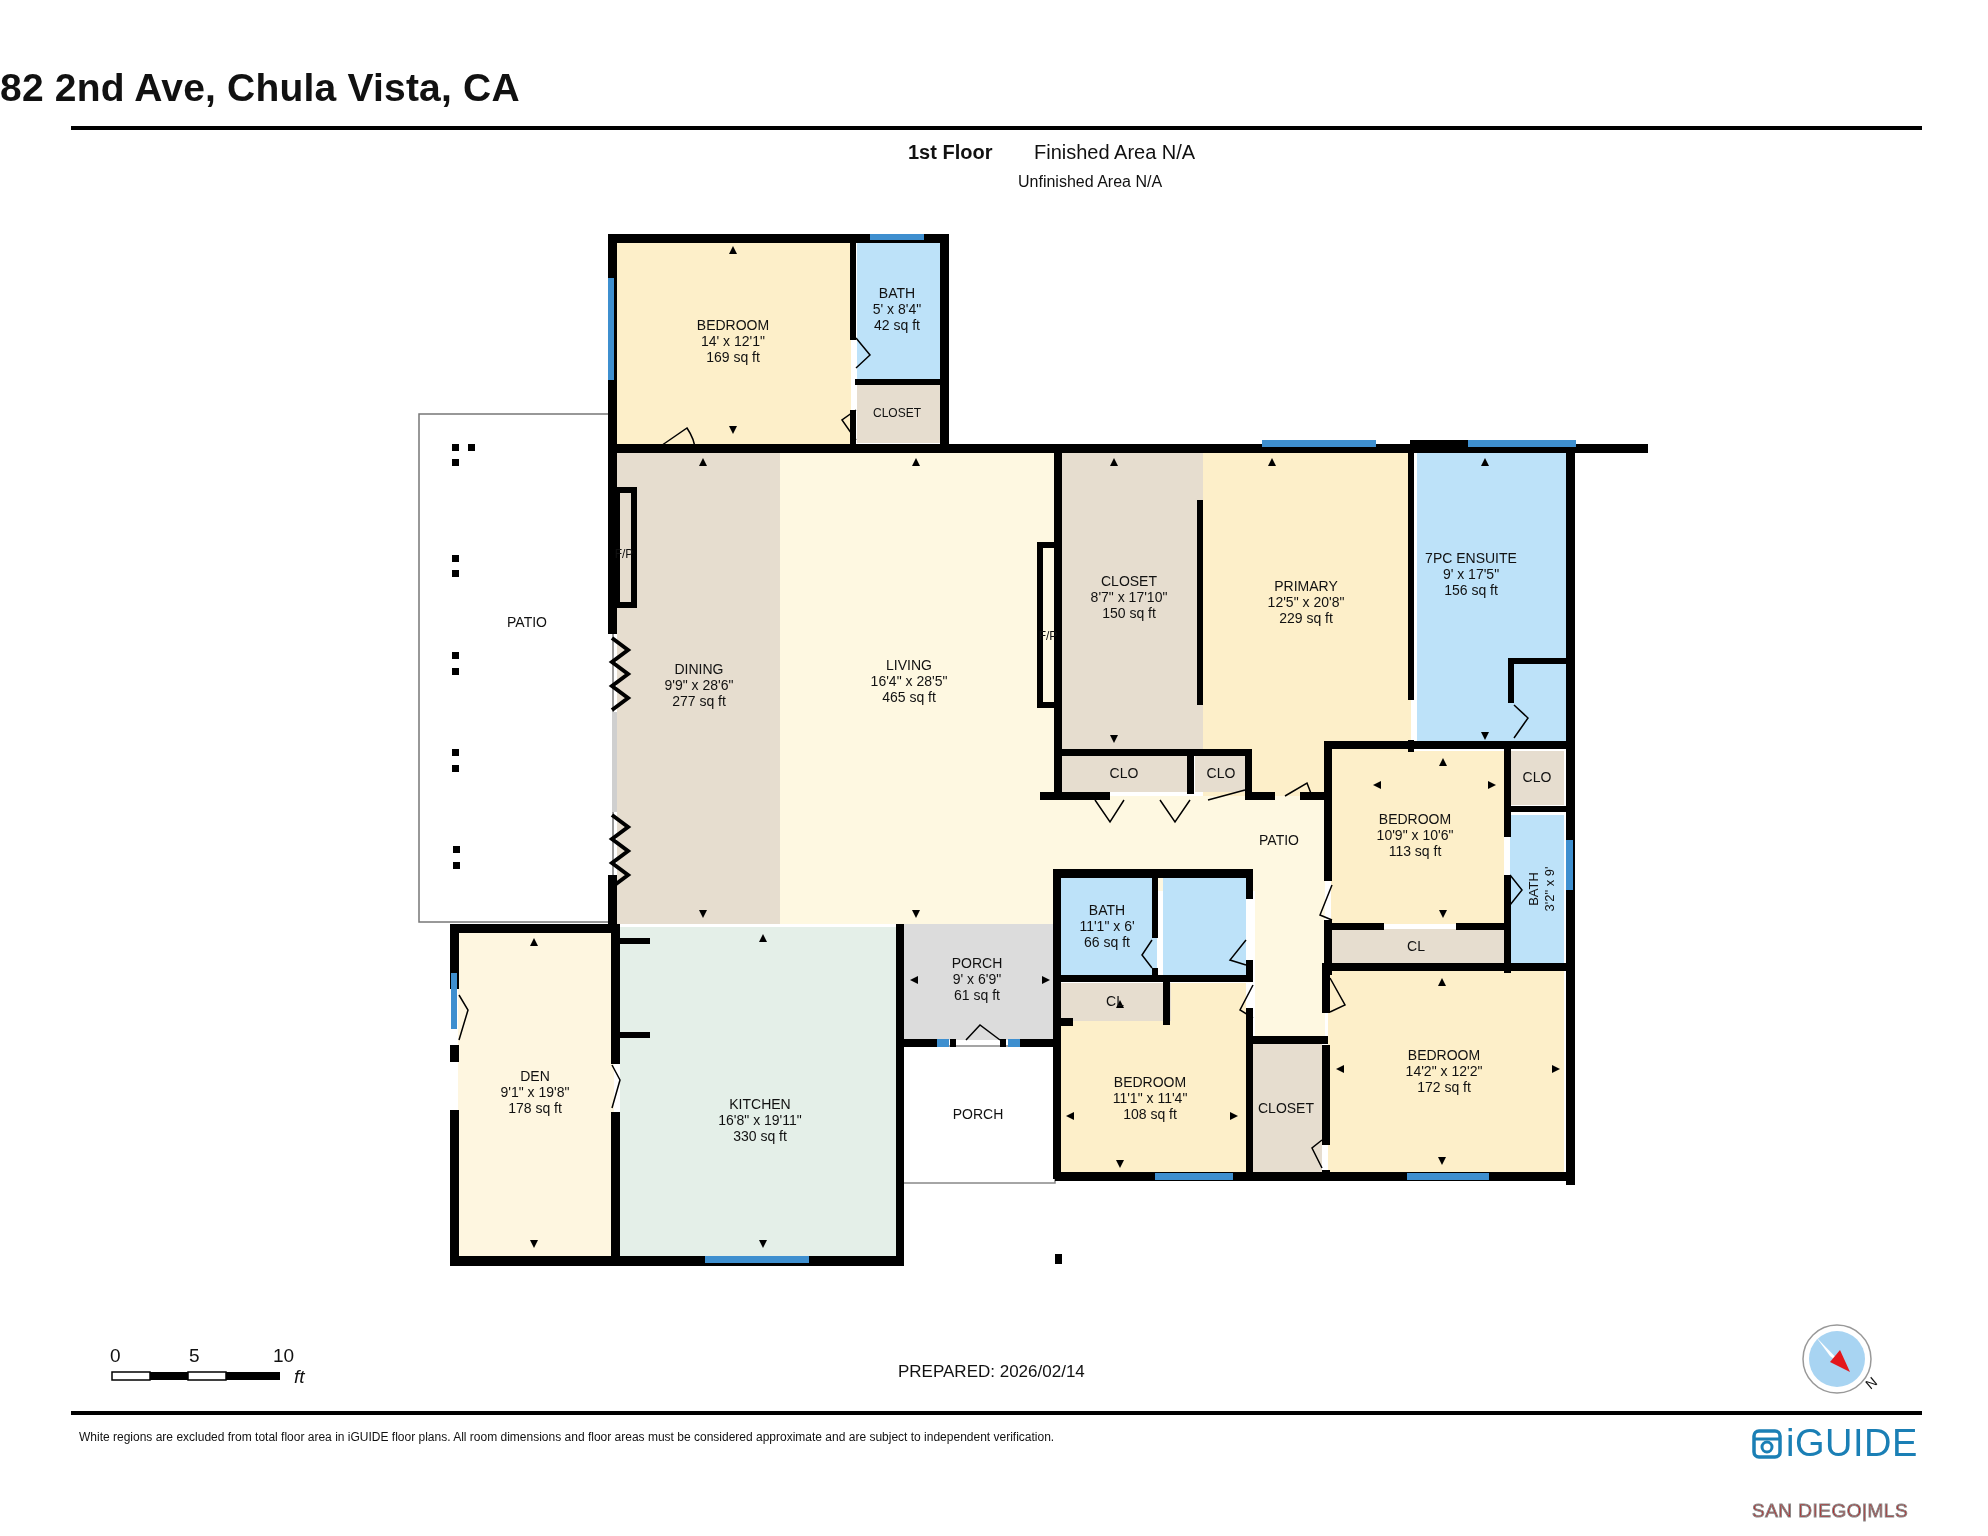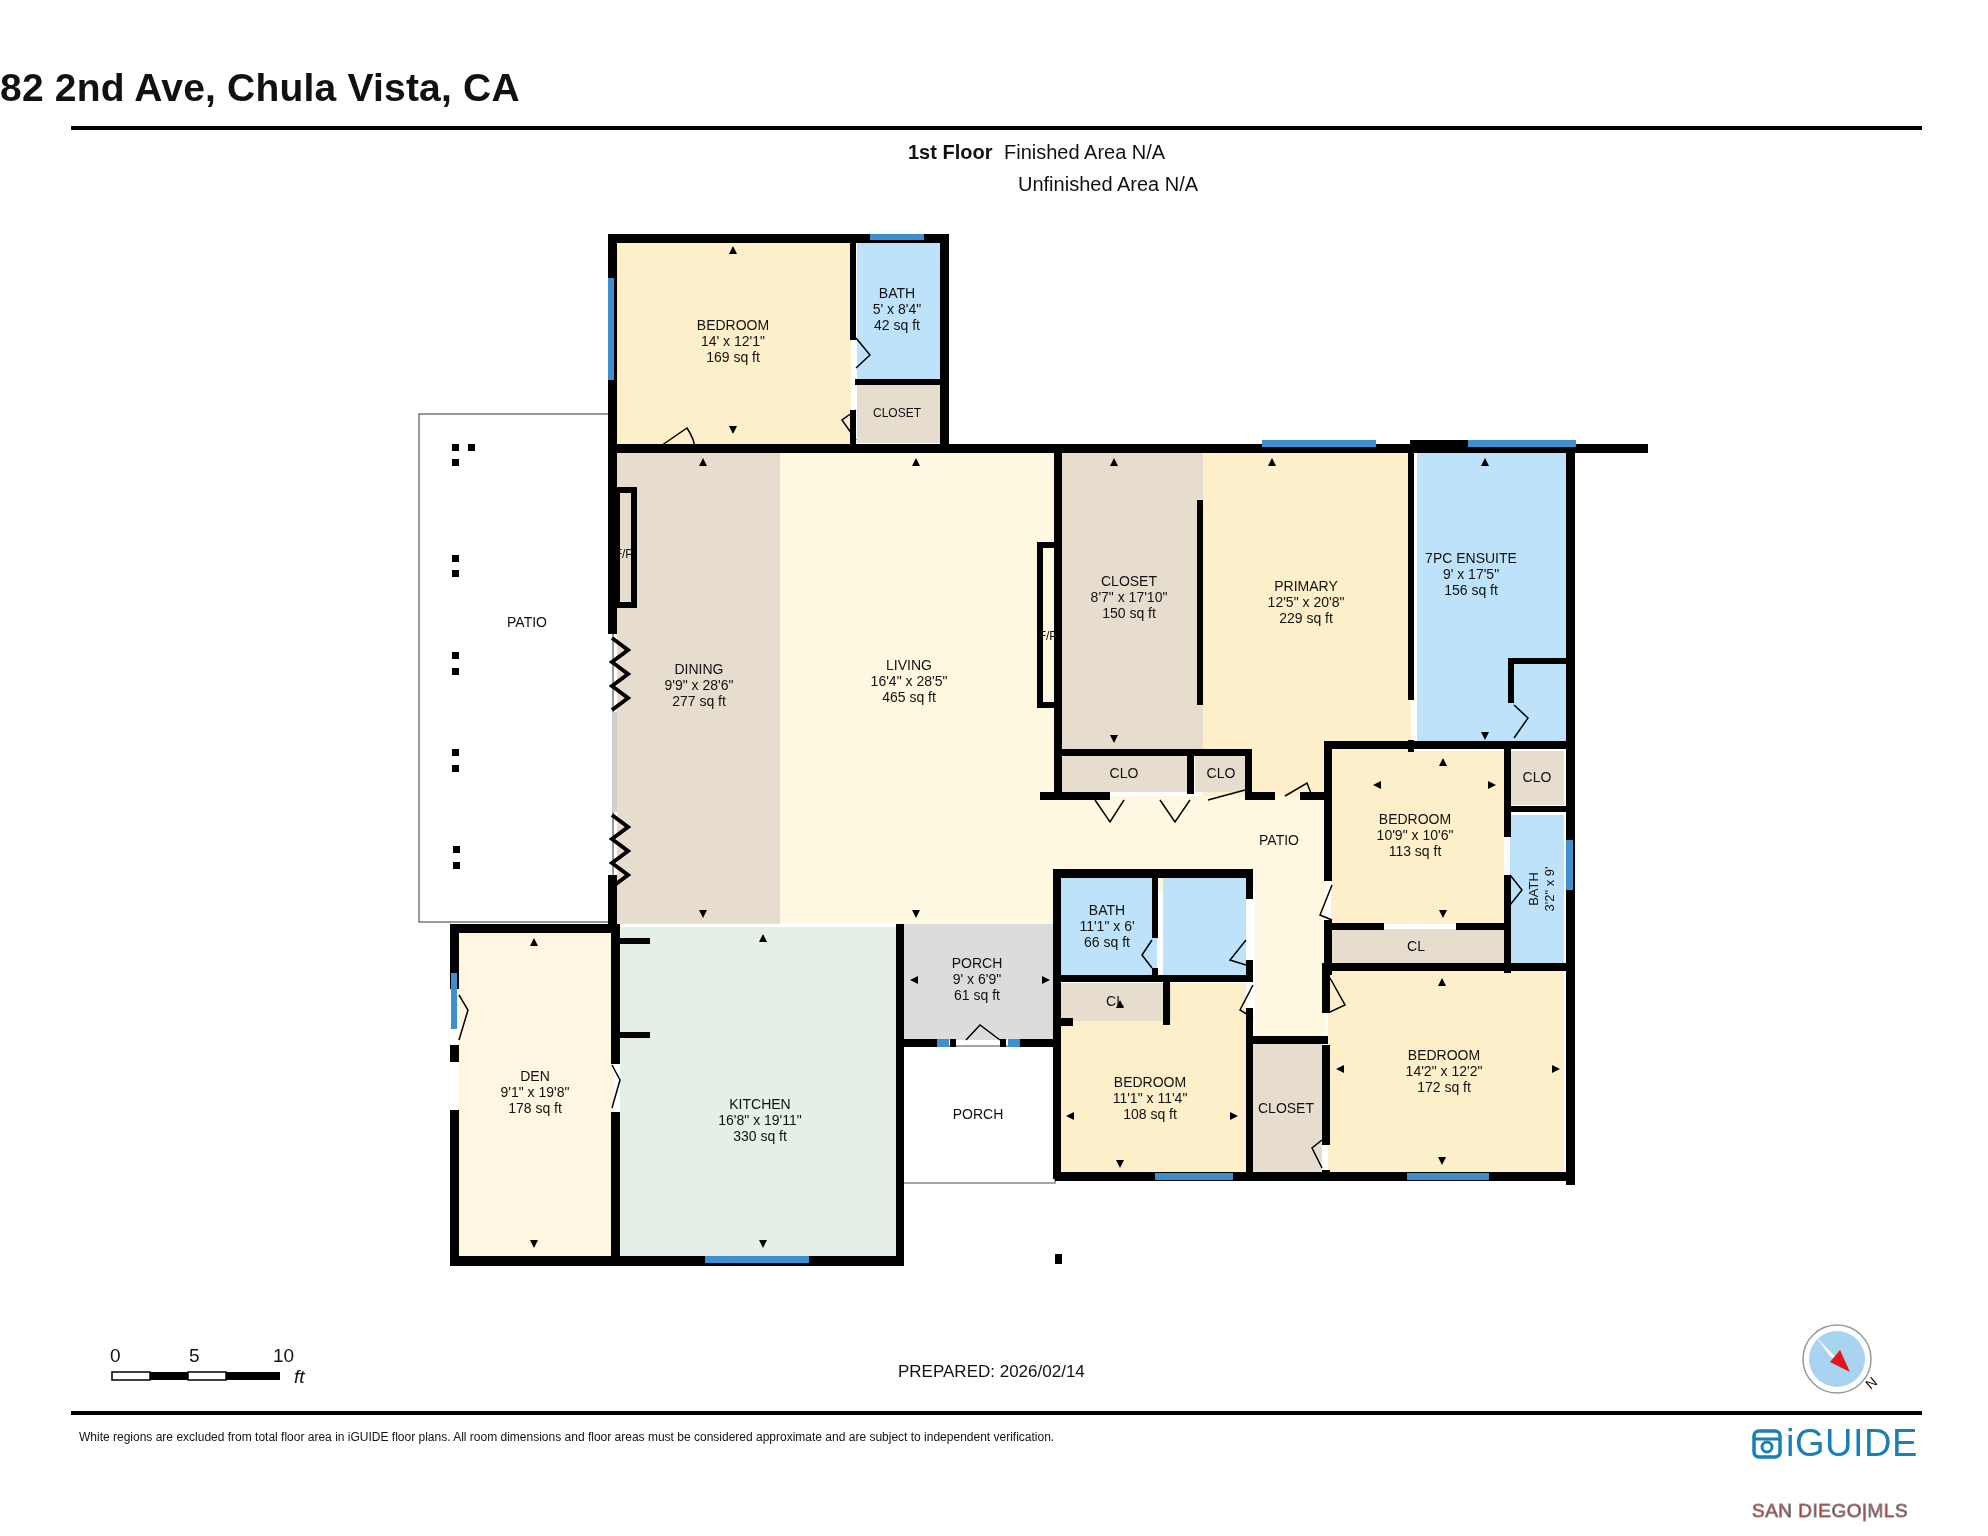"Finished Area N/A" #finished { left: 1004px -> 1034px }
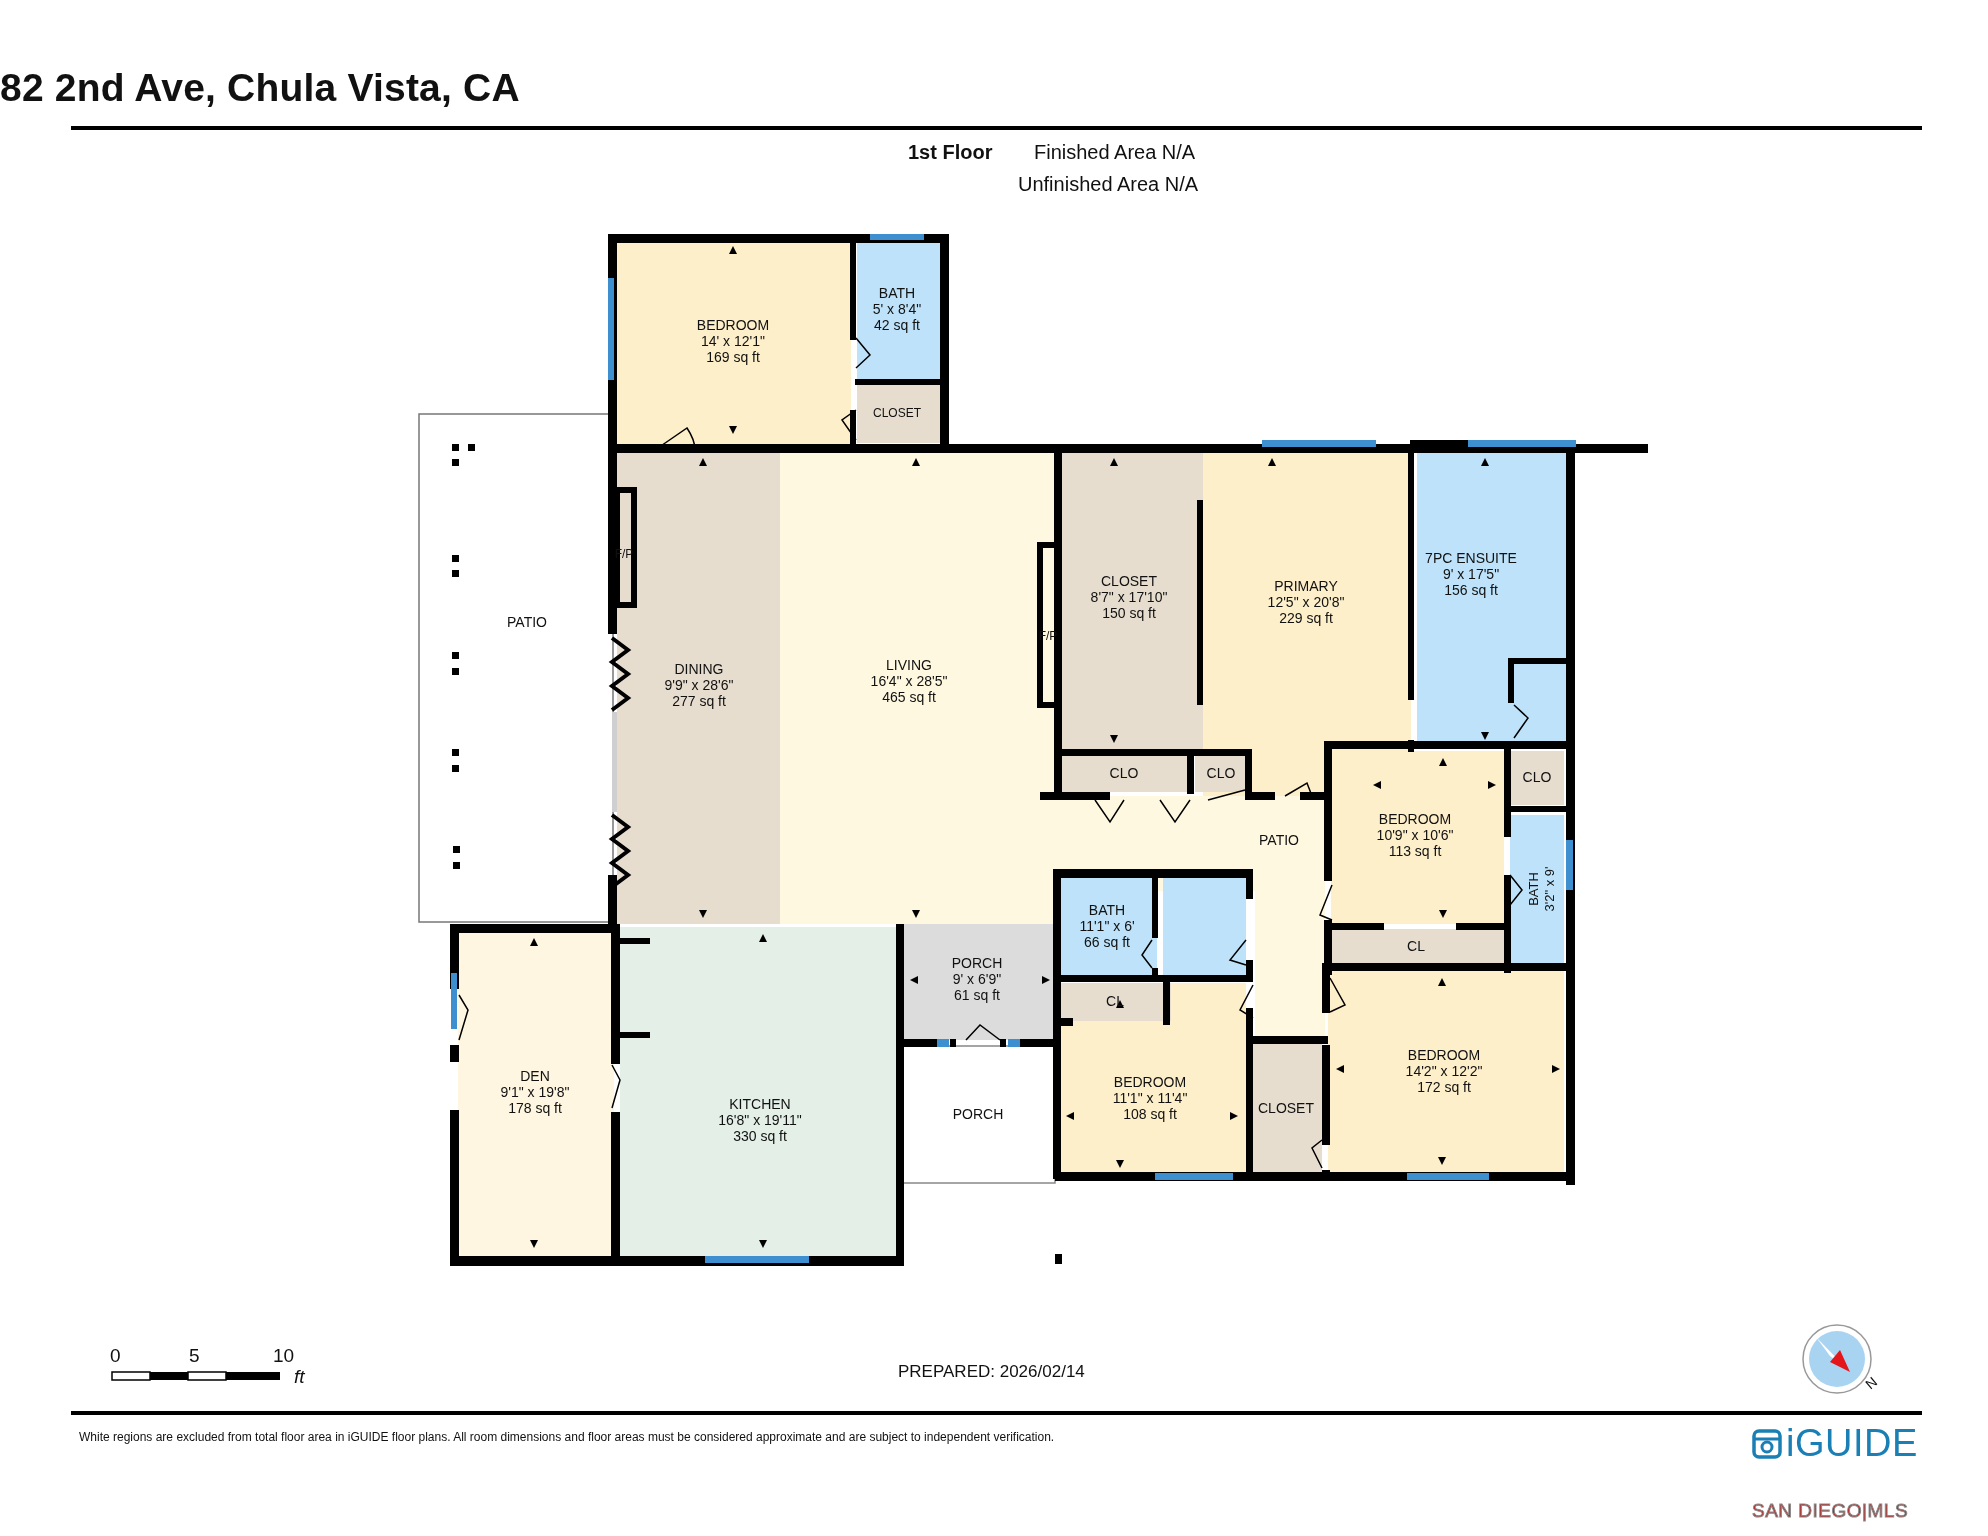"Unfinished Area N/A" #unfinished { font-size: 20px -> 16px }
